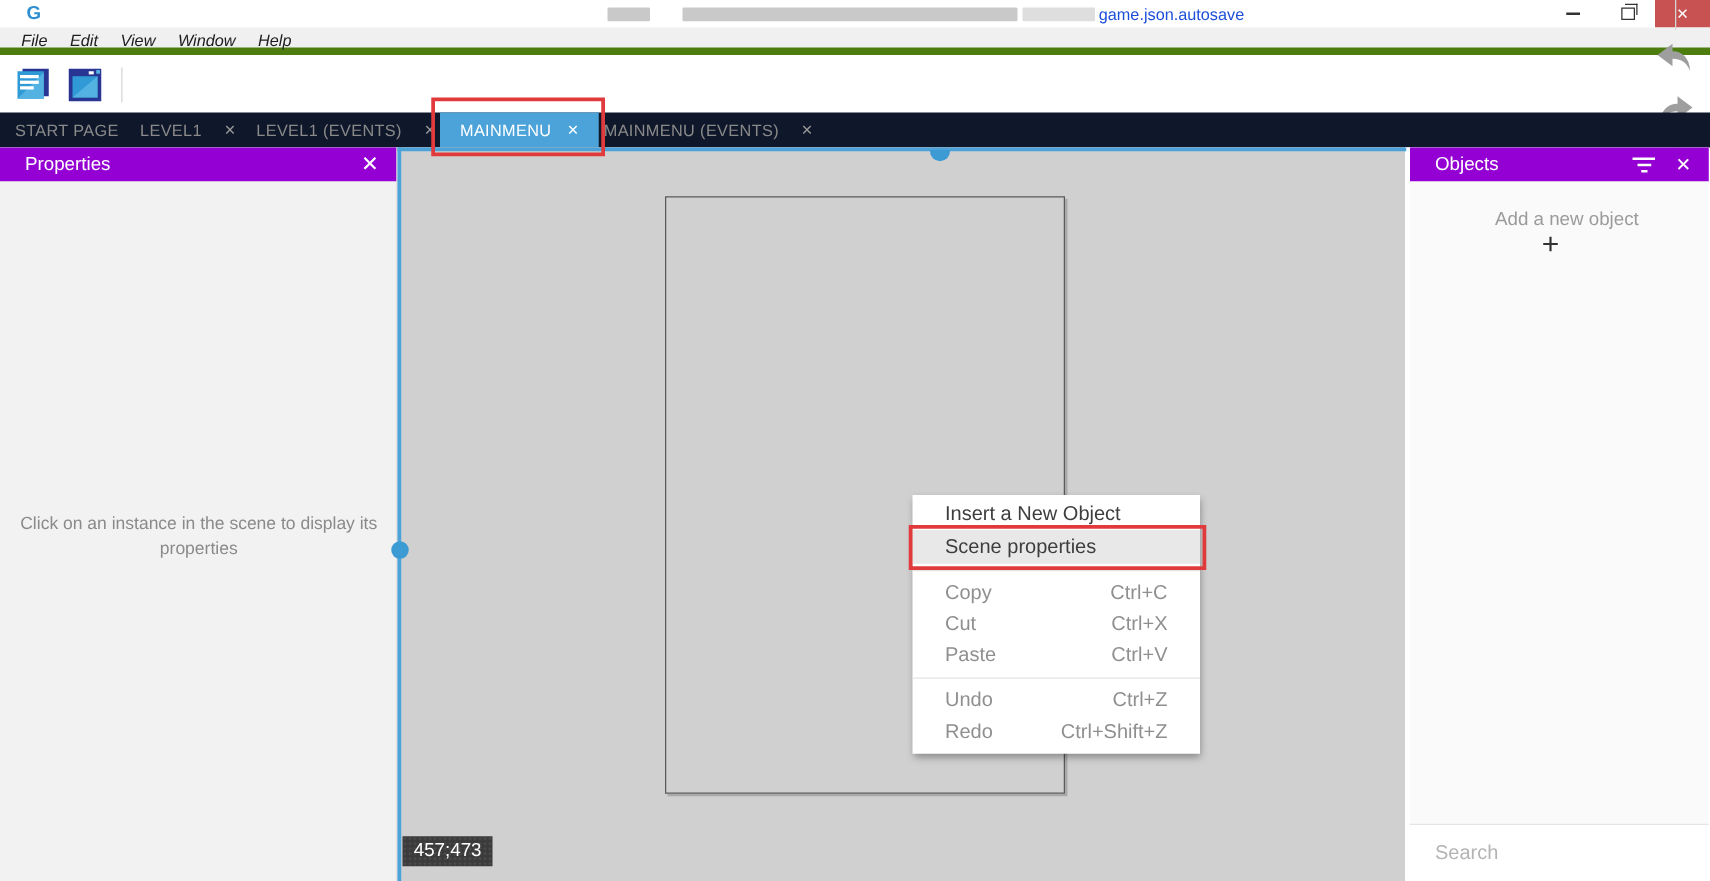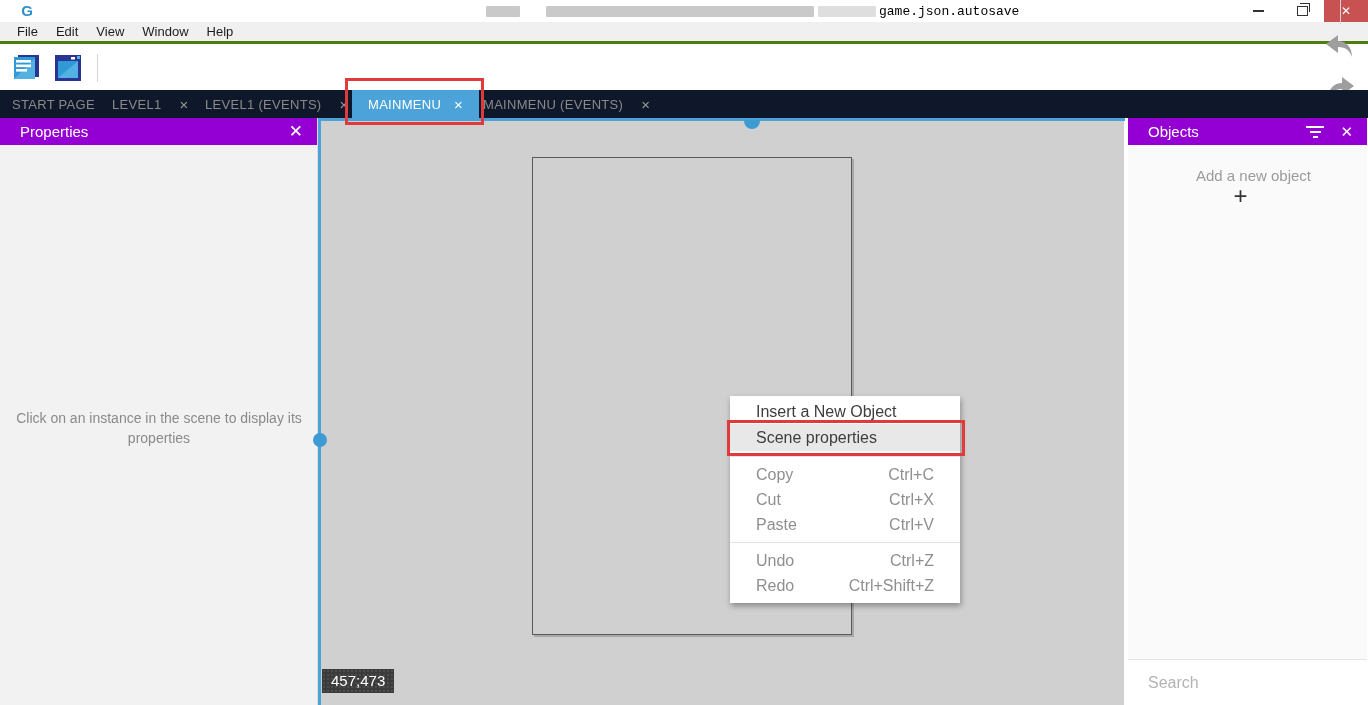"game.json.autosave" #window-title { color: #000000 -> #1d4ed8; font-family: Liberation Mono, monospace -> none }
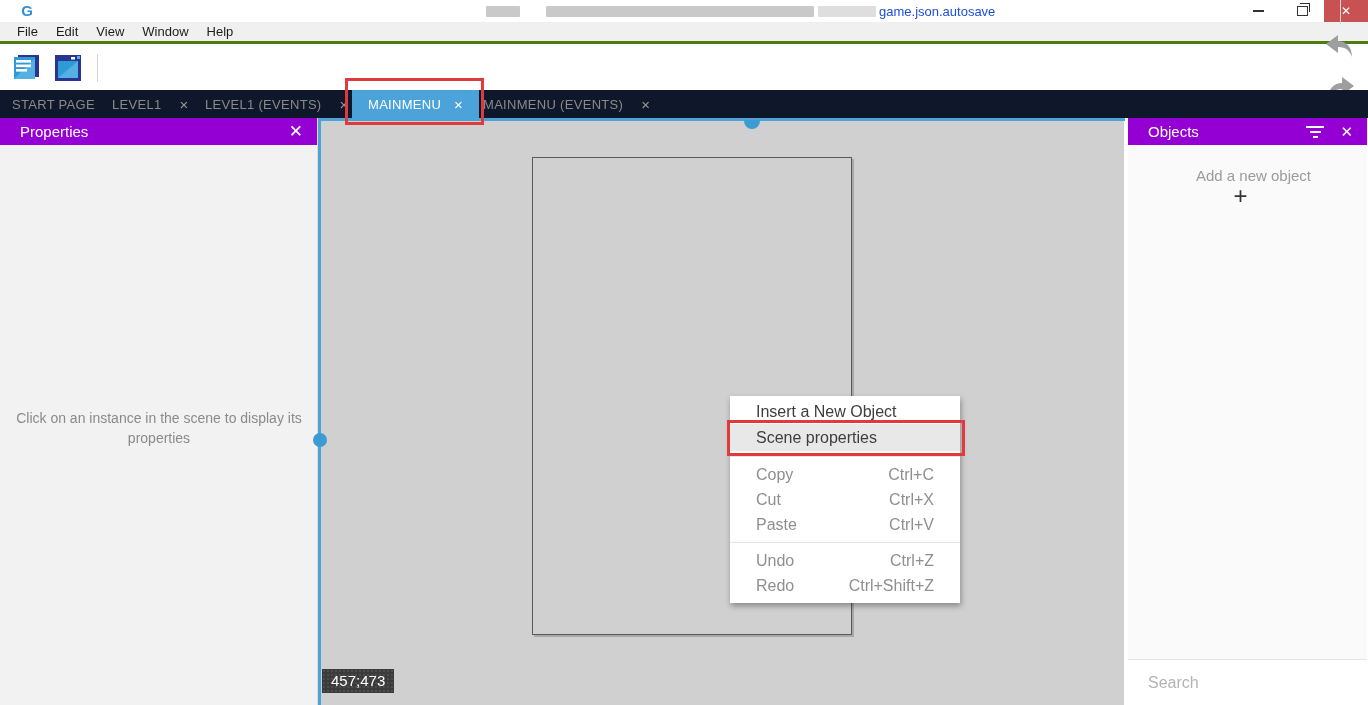"File" #menubar { align-items: center -> none; border-bottom: 3px solid #4d7c0f -> 6px solid #4d7c0f; font-style: none -> italic }
